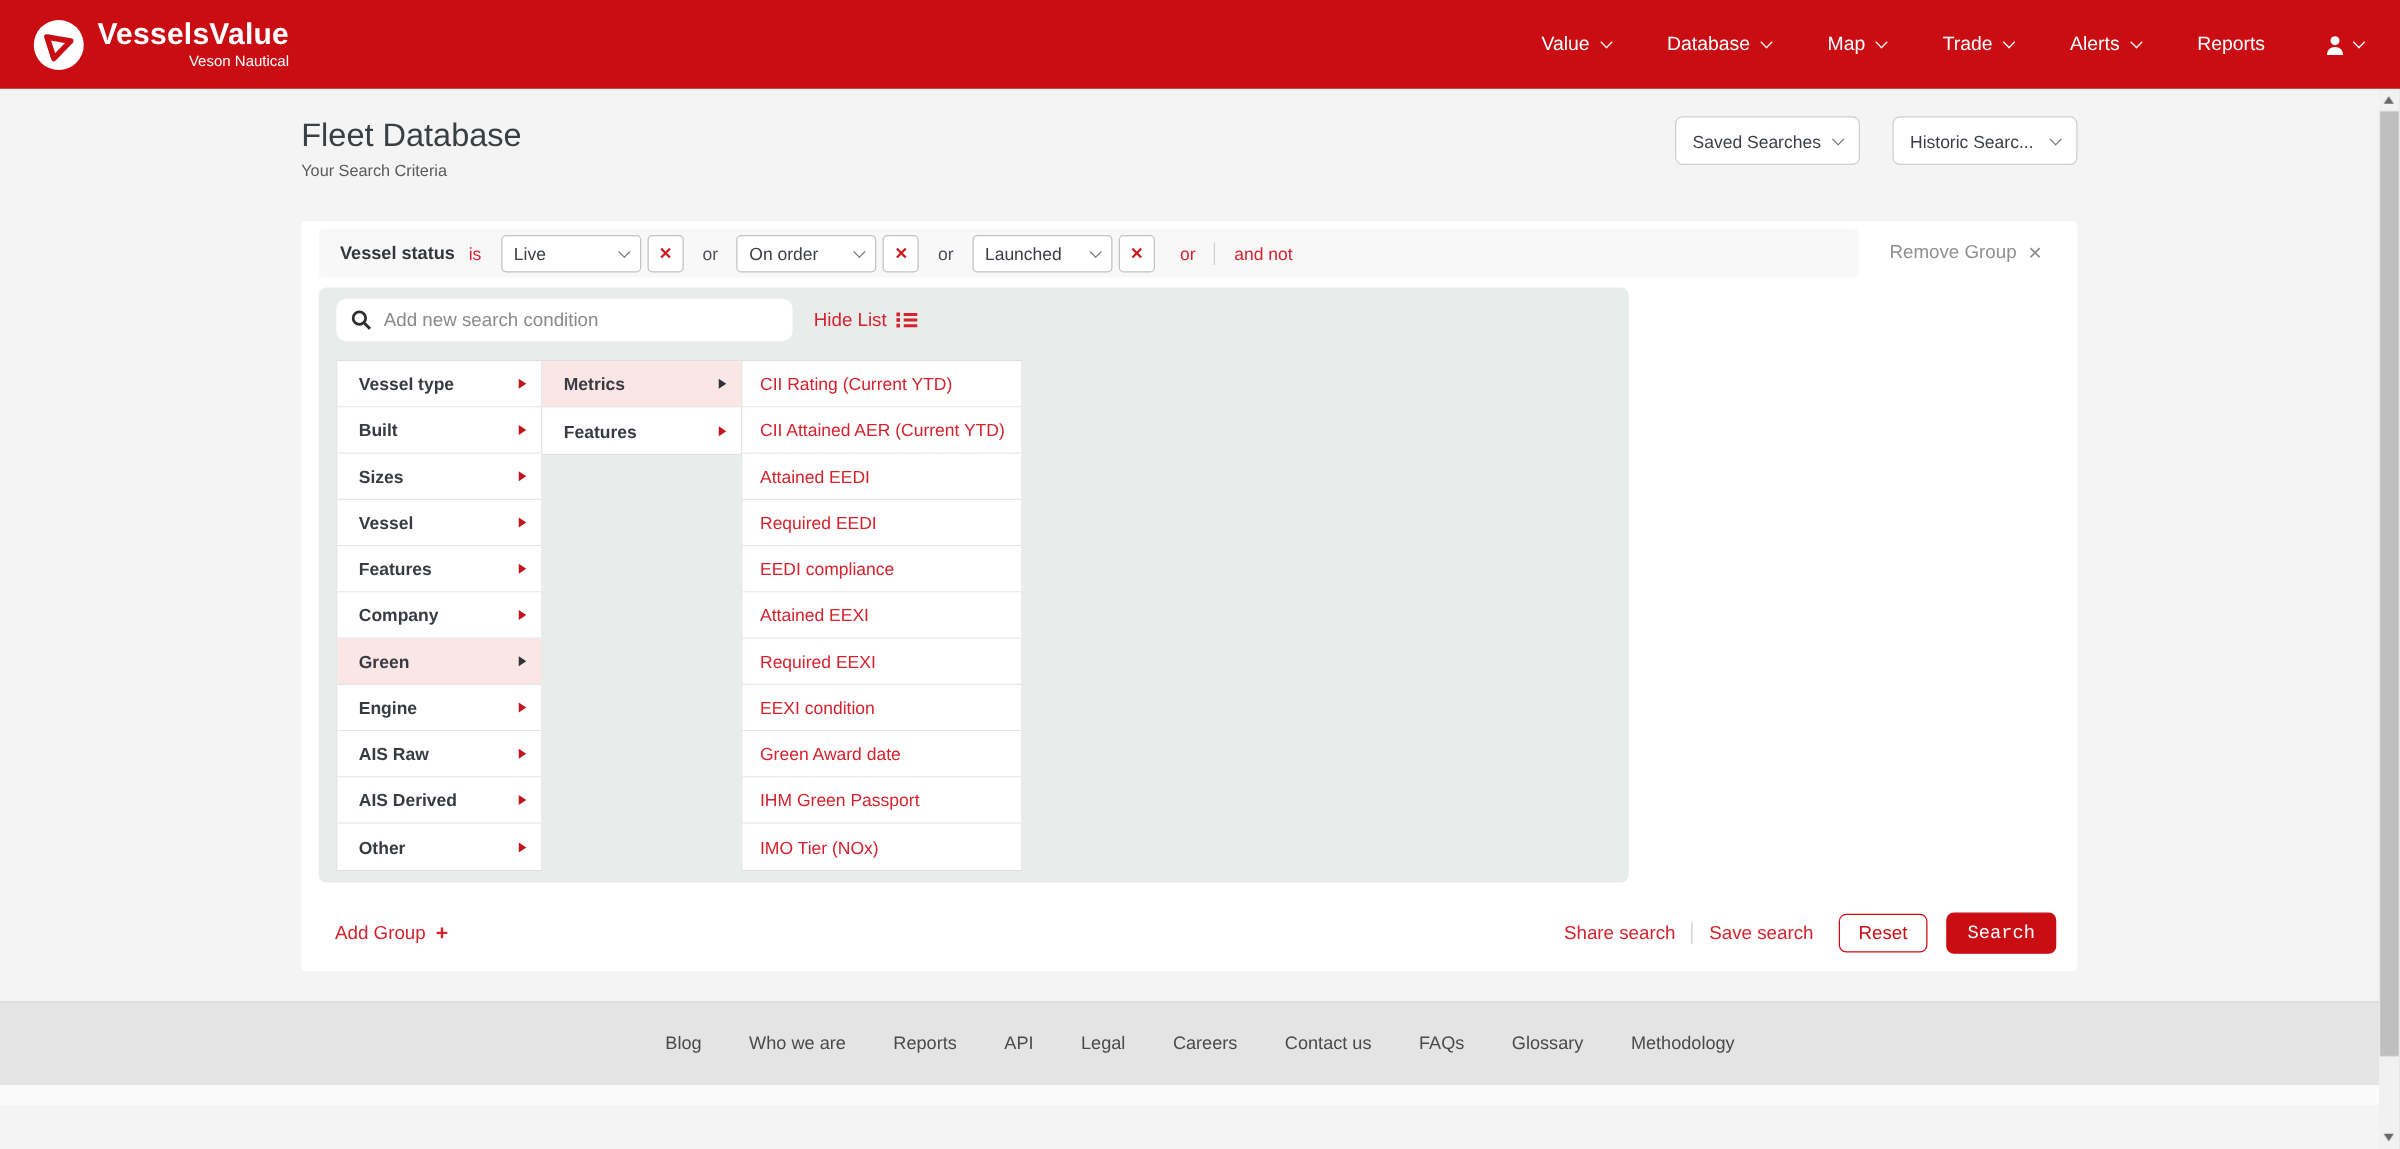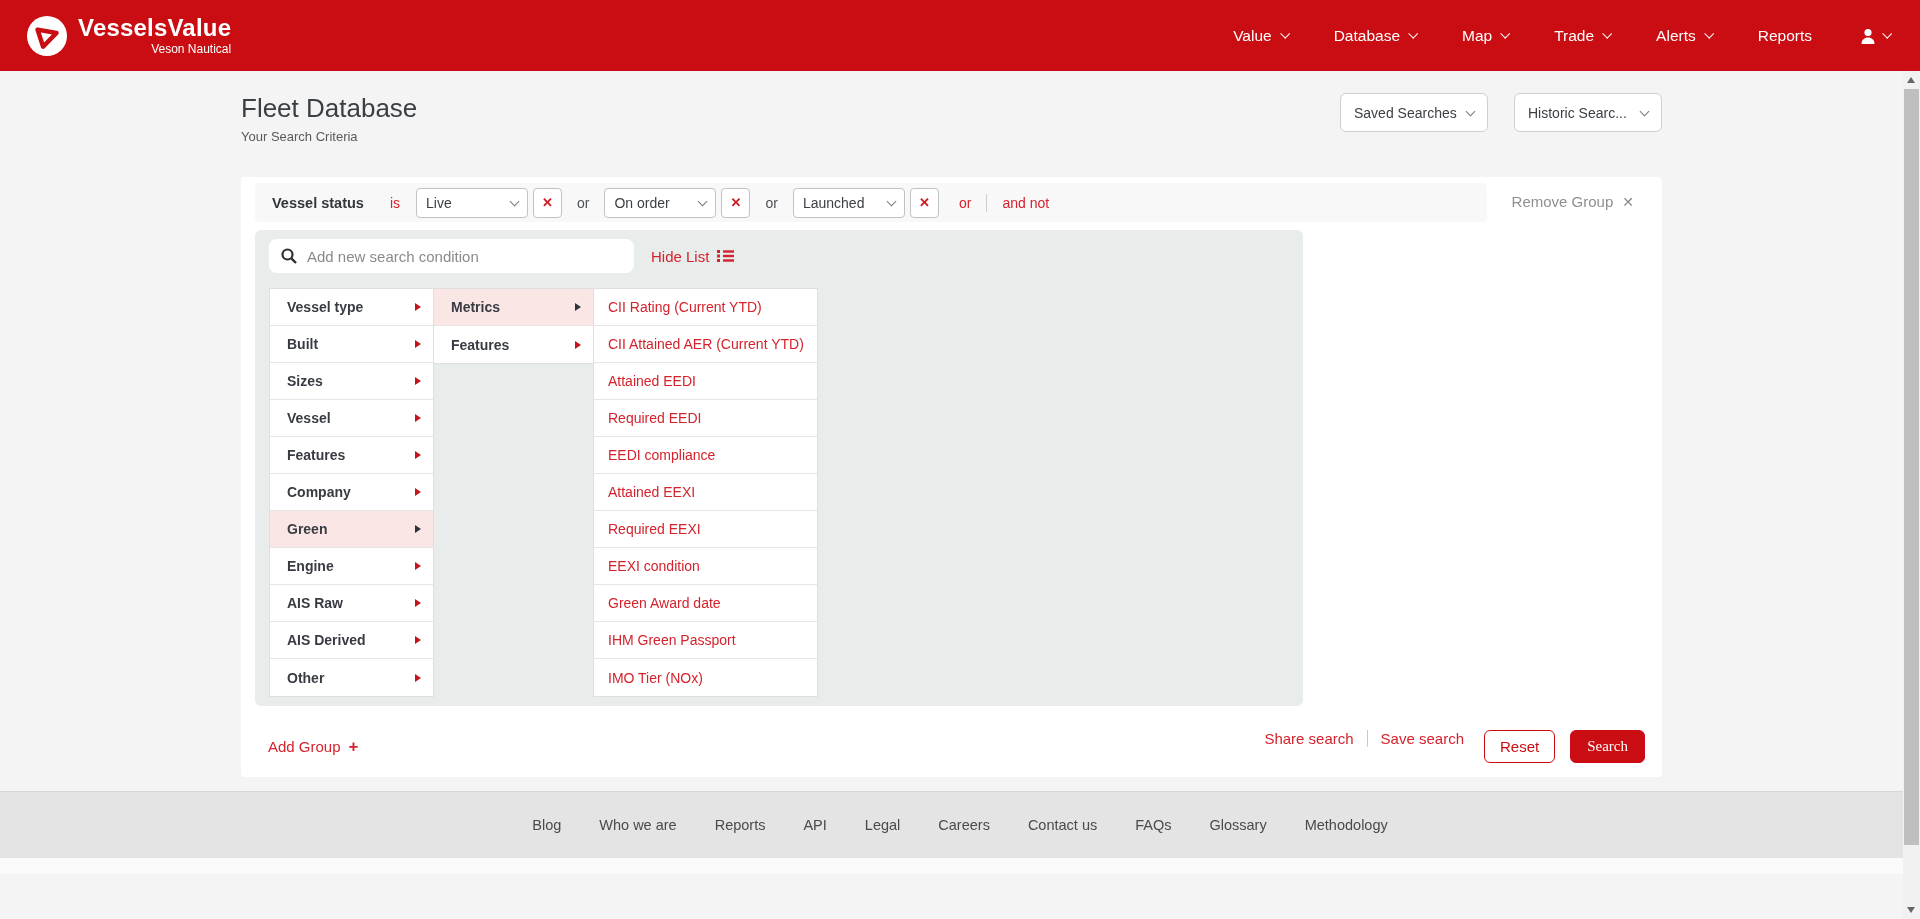"Vessel status" .f-label { margin-right: 26px -> 11px }
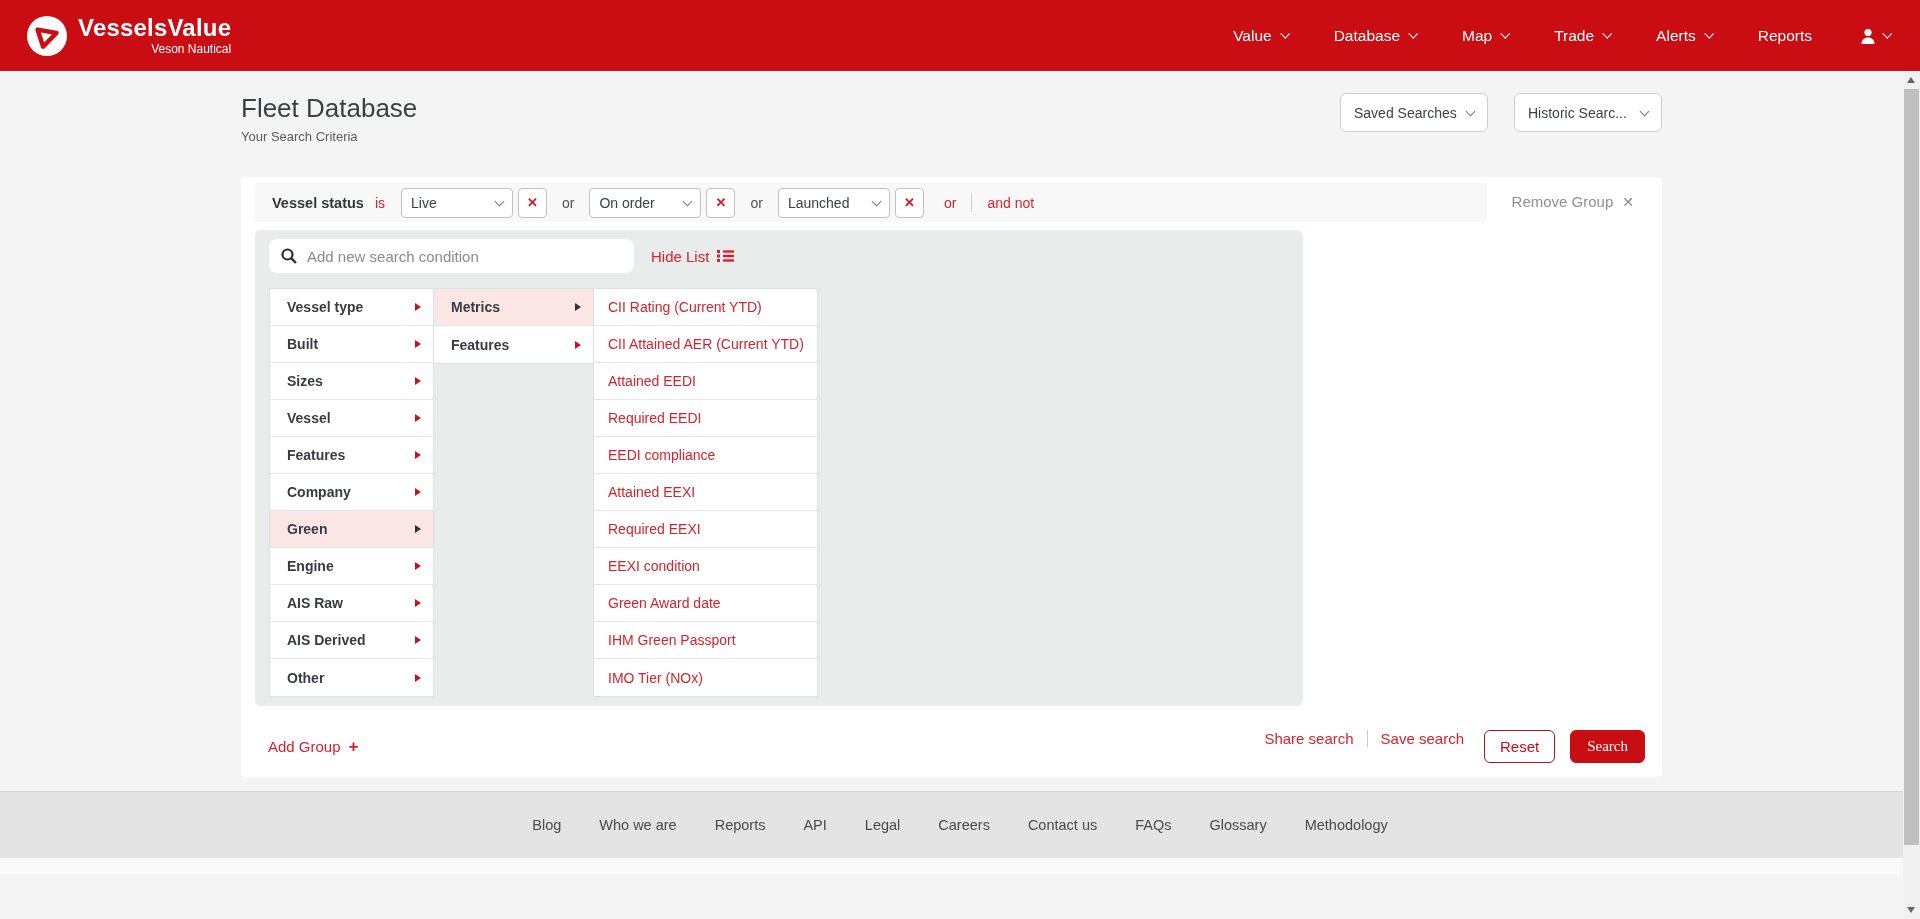"Share search" .right-actions { align-items: none -> center }
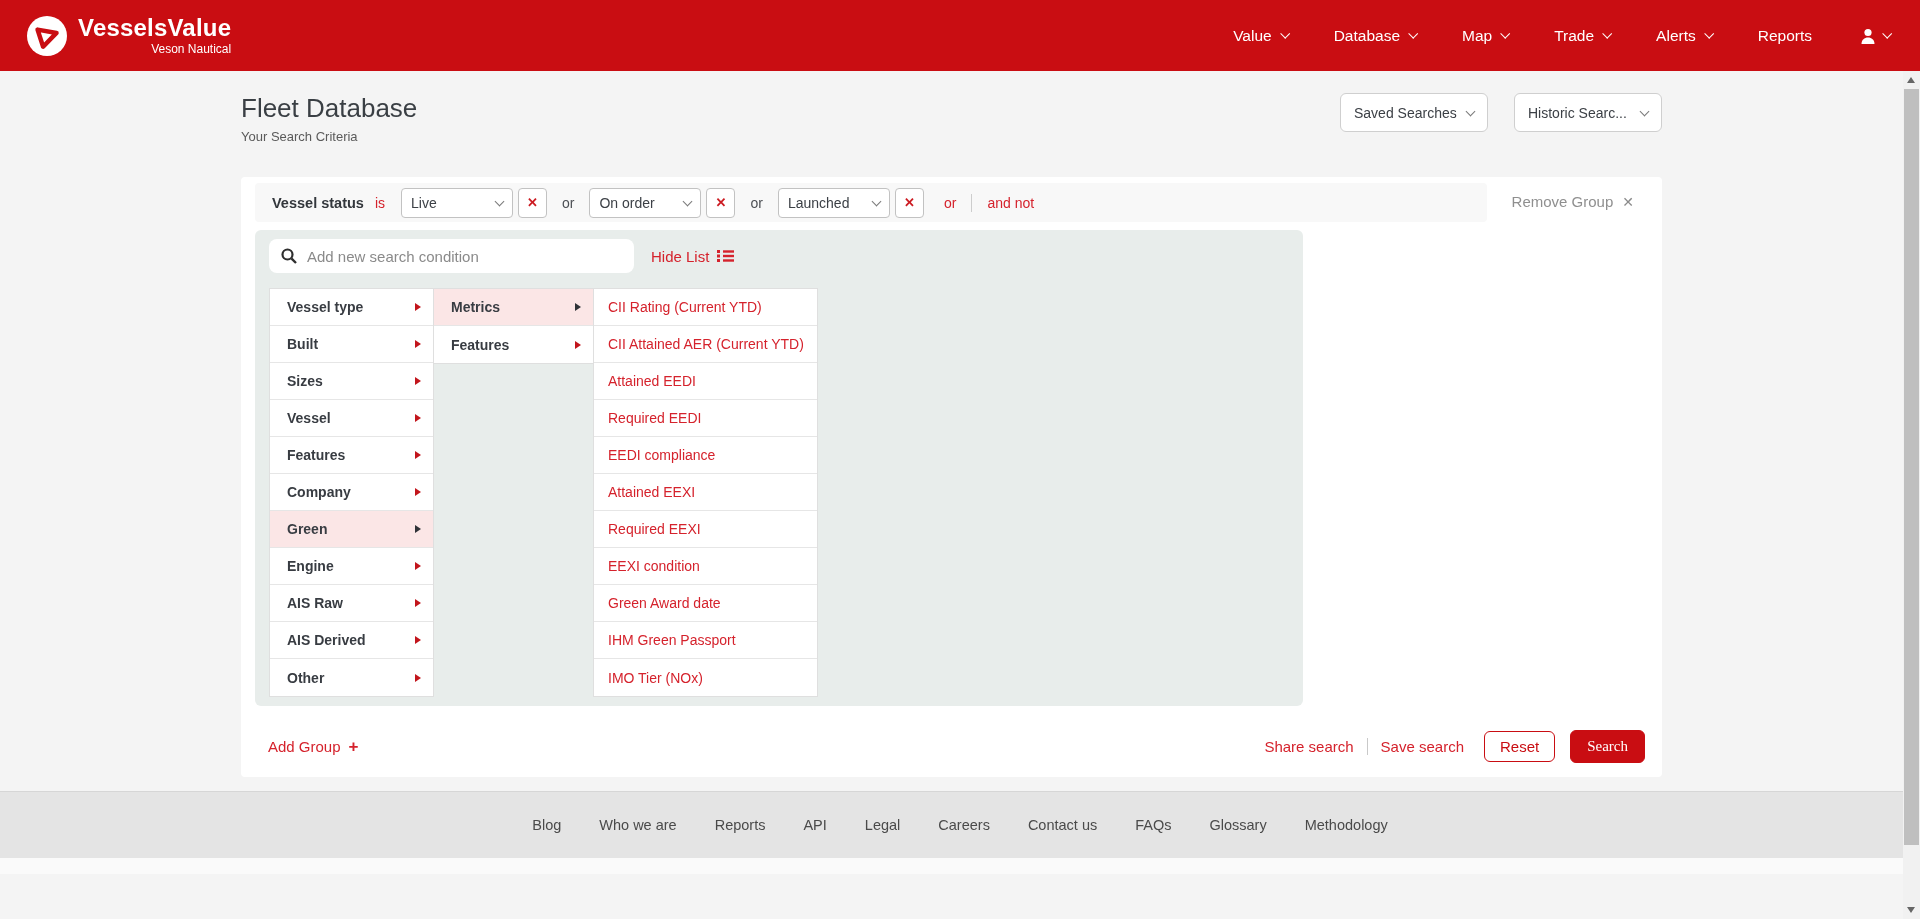"Search" .btn-solid { font-family: Liberation Serif, serif -> Liberation Mono, monospace }
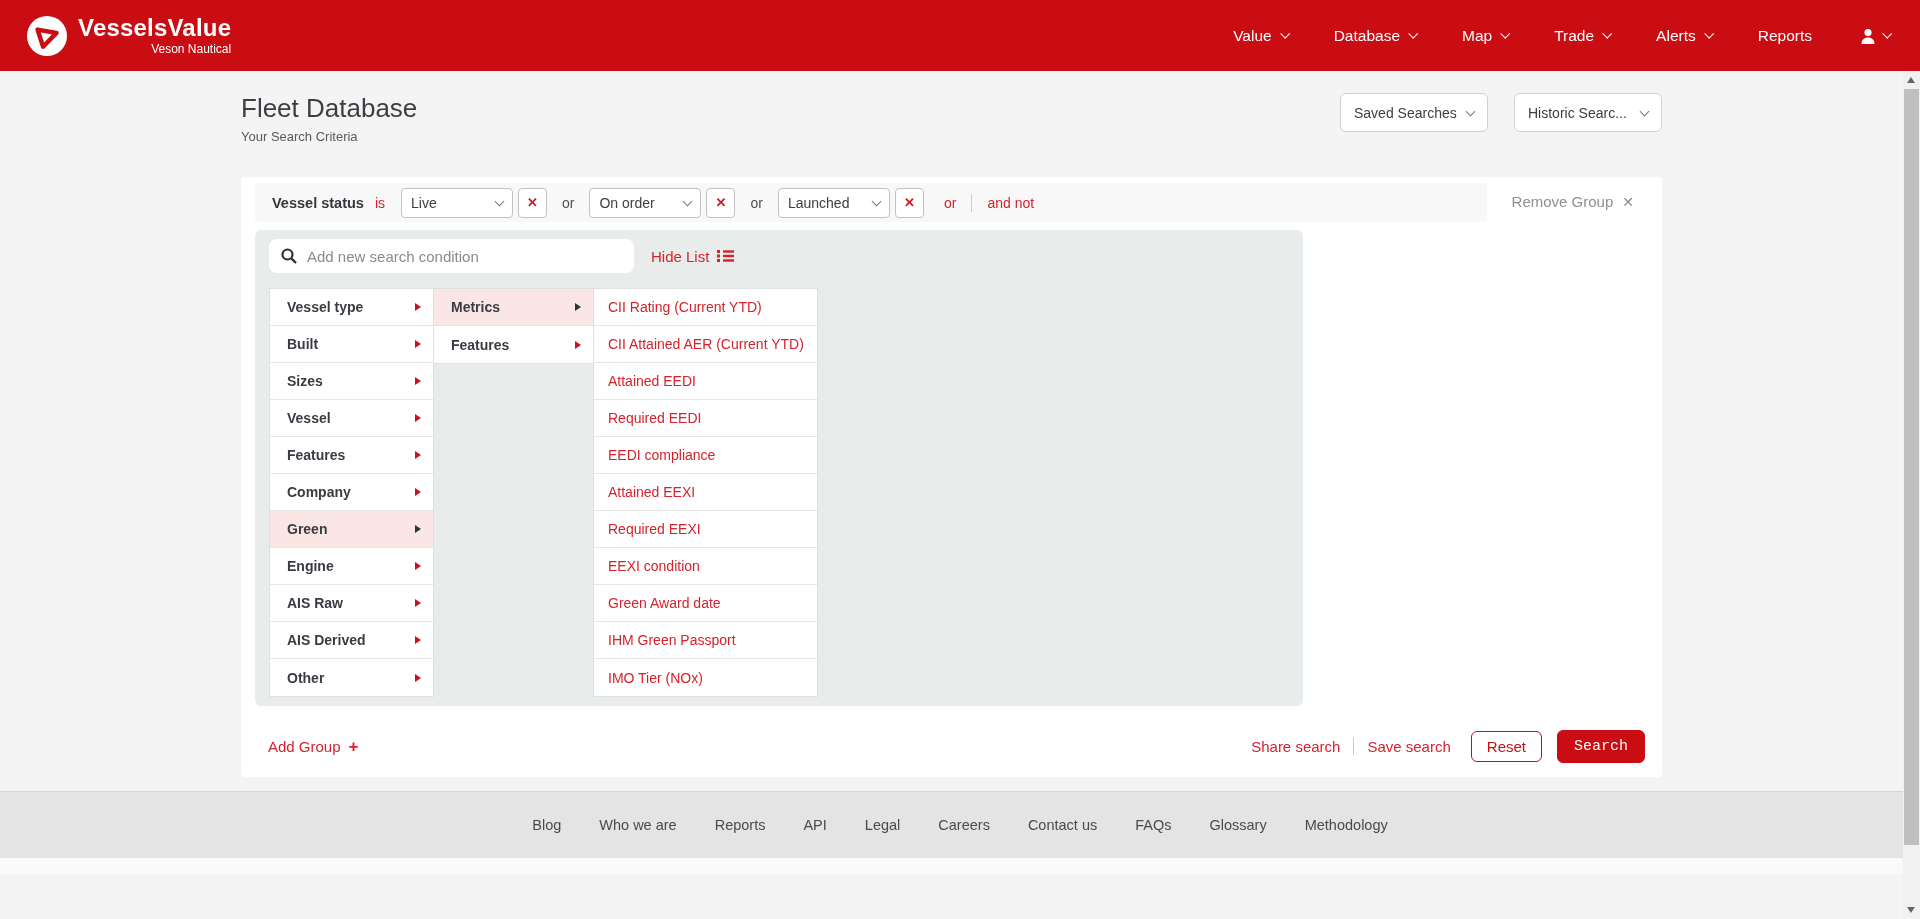"Blog" .footer { margin-top: 14px -> 24px }
